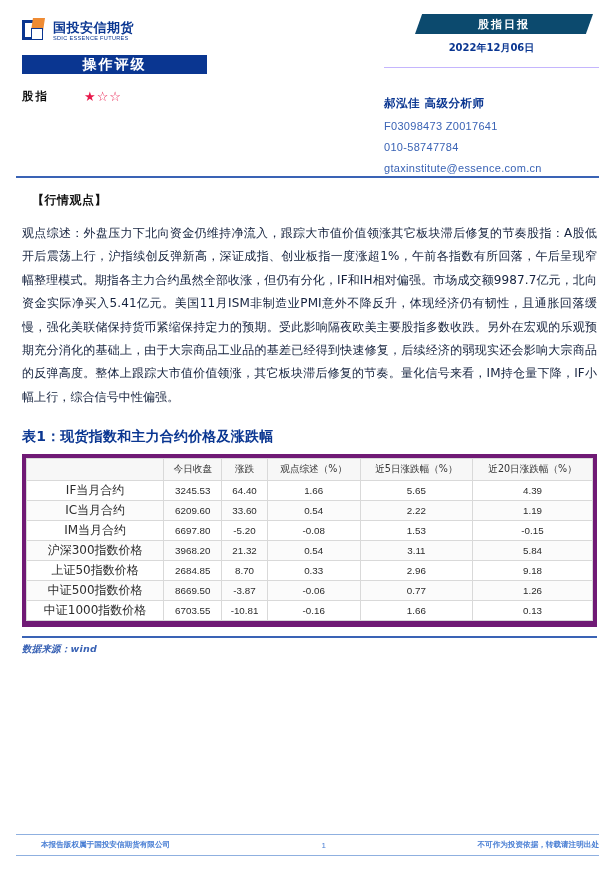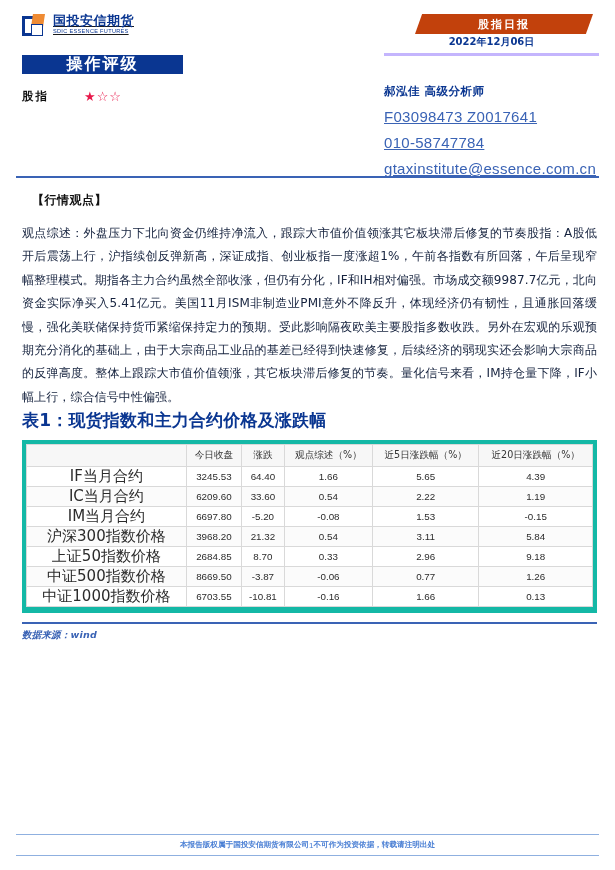"国投安信期货" .logo-row { align-items: flex-start -> flex-end; text-decoration: underline -> none }
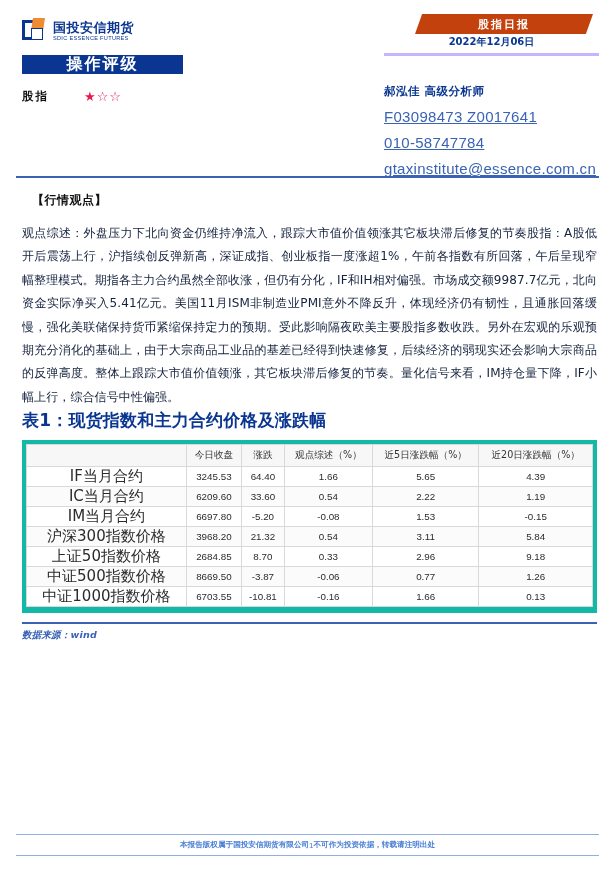"股指日报" .report-banner { background: #c2410c -> #0c4a6e }
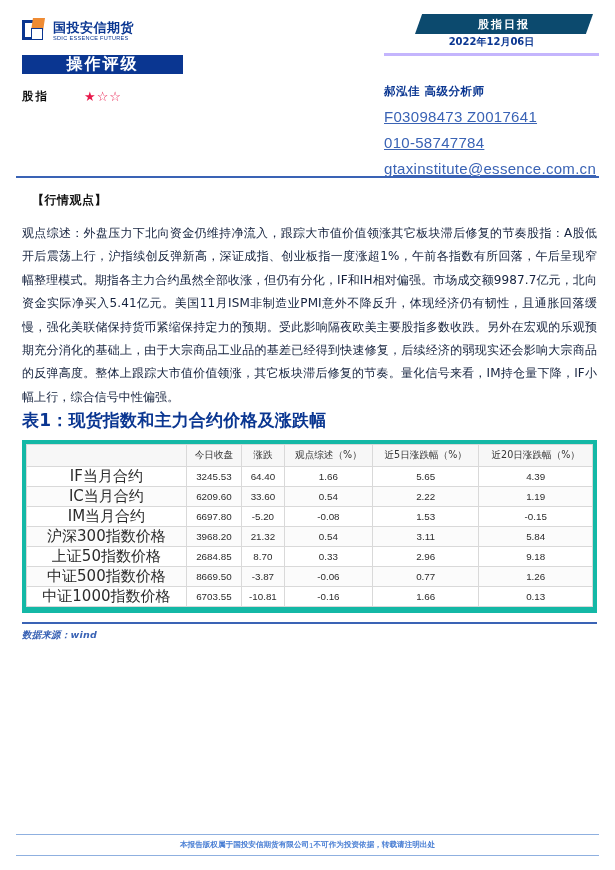"2022年12月06日" .report-date { border-bottom: 3px solid #c4b5fd -> 1px solid #c4b5fd; margin-top: 1px -> 7px; padding-bottom: 4px -> 12px }
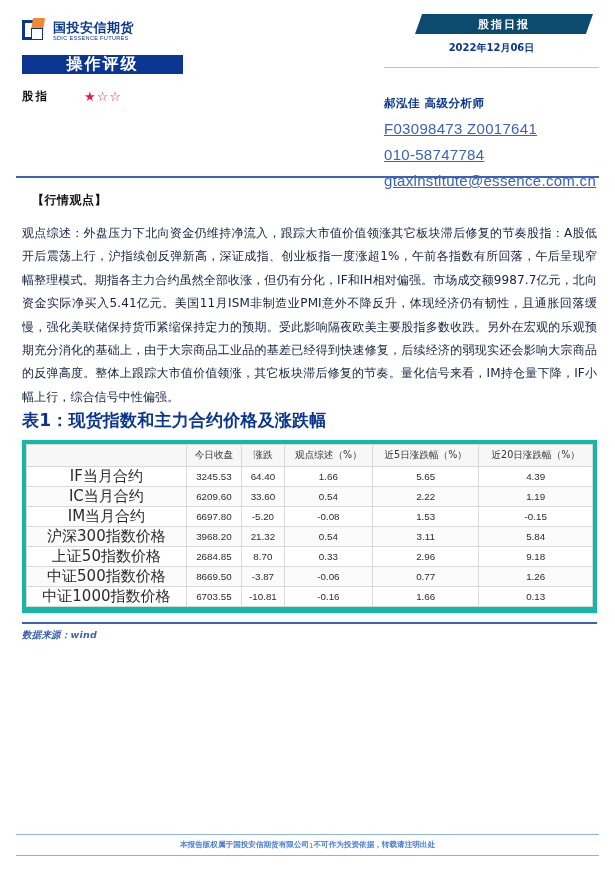"操作评级" .rating-banner { font-size: 16px -> 14px; width: 161px -> 185px }
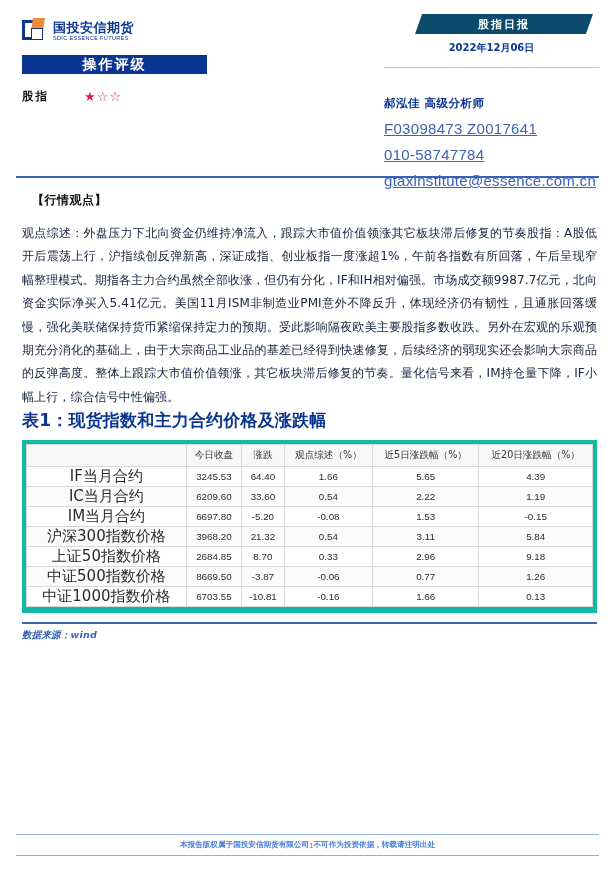"F03098473 Z0017641" .contact-line { font-size: 15px -> 11px; text-decoration: underline -> none }
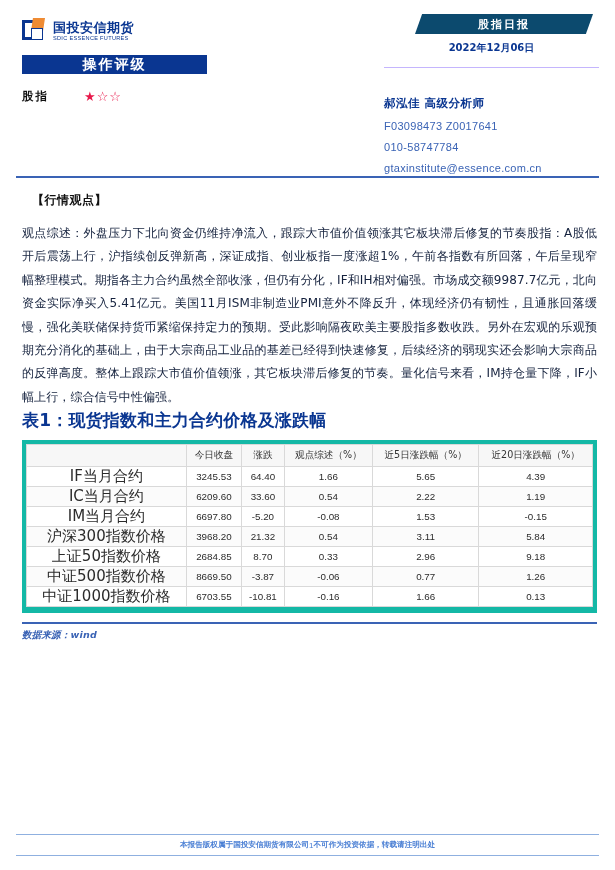"表1：现货指数和主力合约价格及涨跌幅" .table-title { font-size: 17px -> 14px; margin-top: none -> 19px }
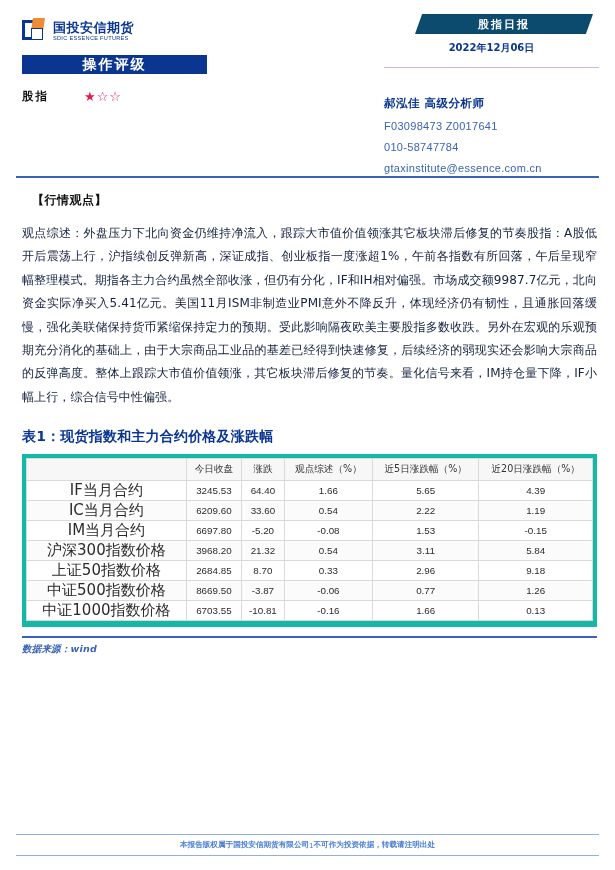"今日收盘" .table-wrap { background: #14b8a6 -> #701a75 }
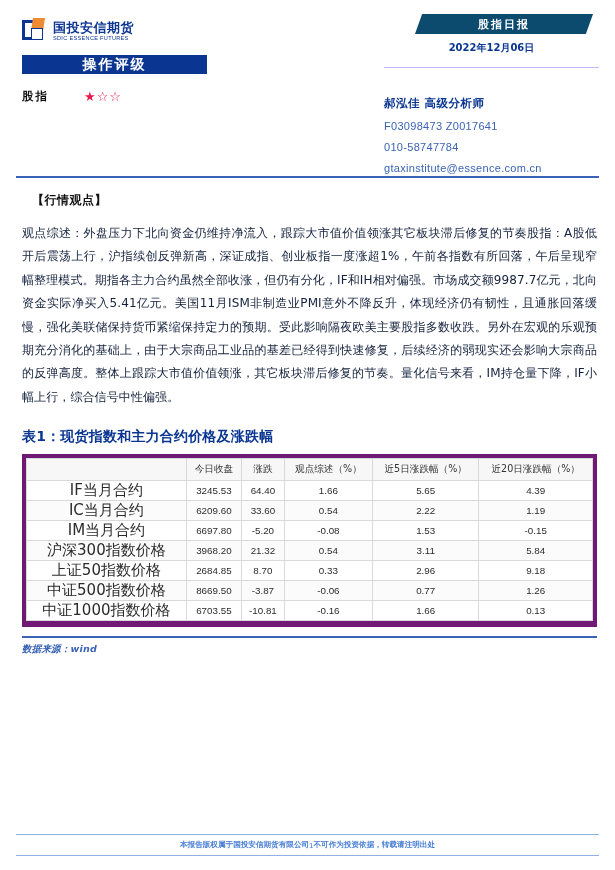"IF当月合约" table.data td.rowlabel { font-size: 15px -> 12px }
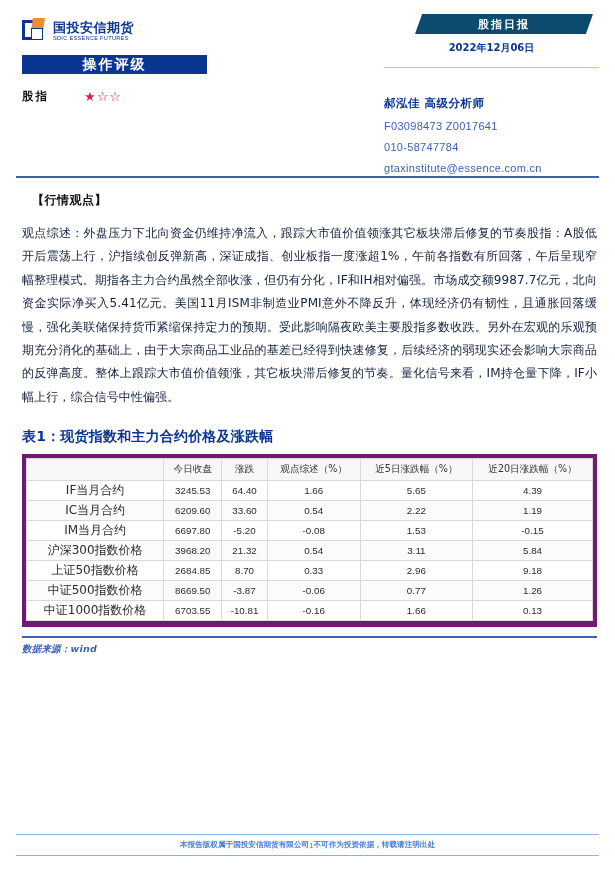"本报告版权属于国投安信期货有限公司" .footer-row { justify-content: center -> space-between; margin-left: none -> 25px }
